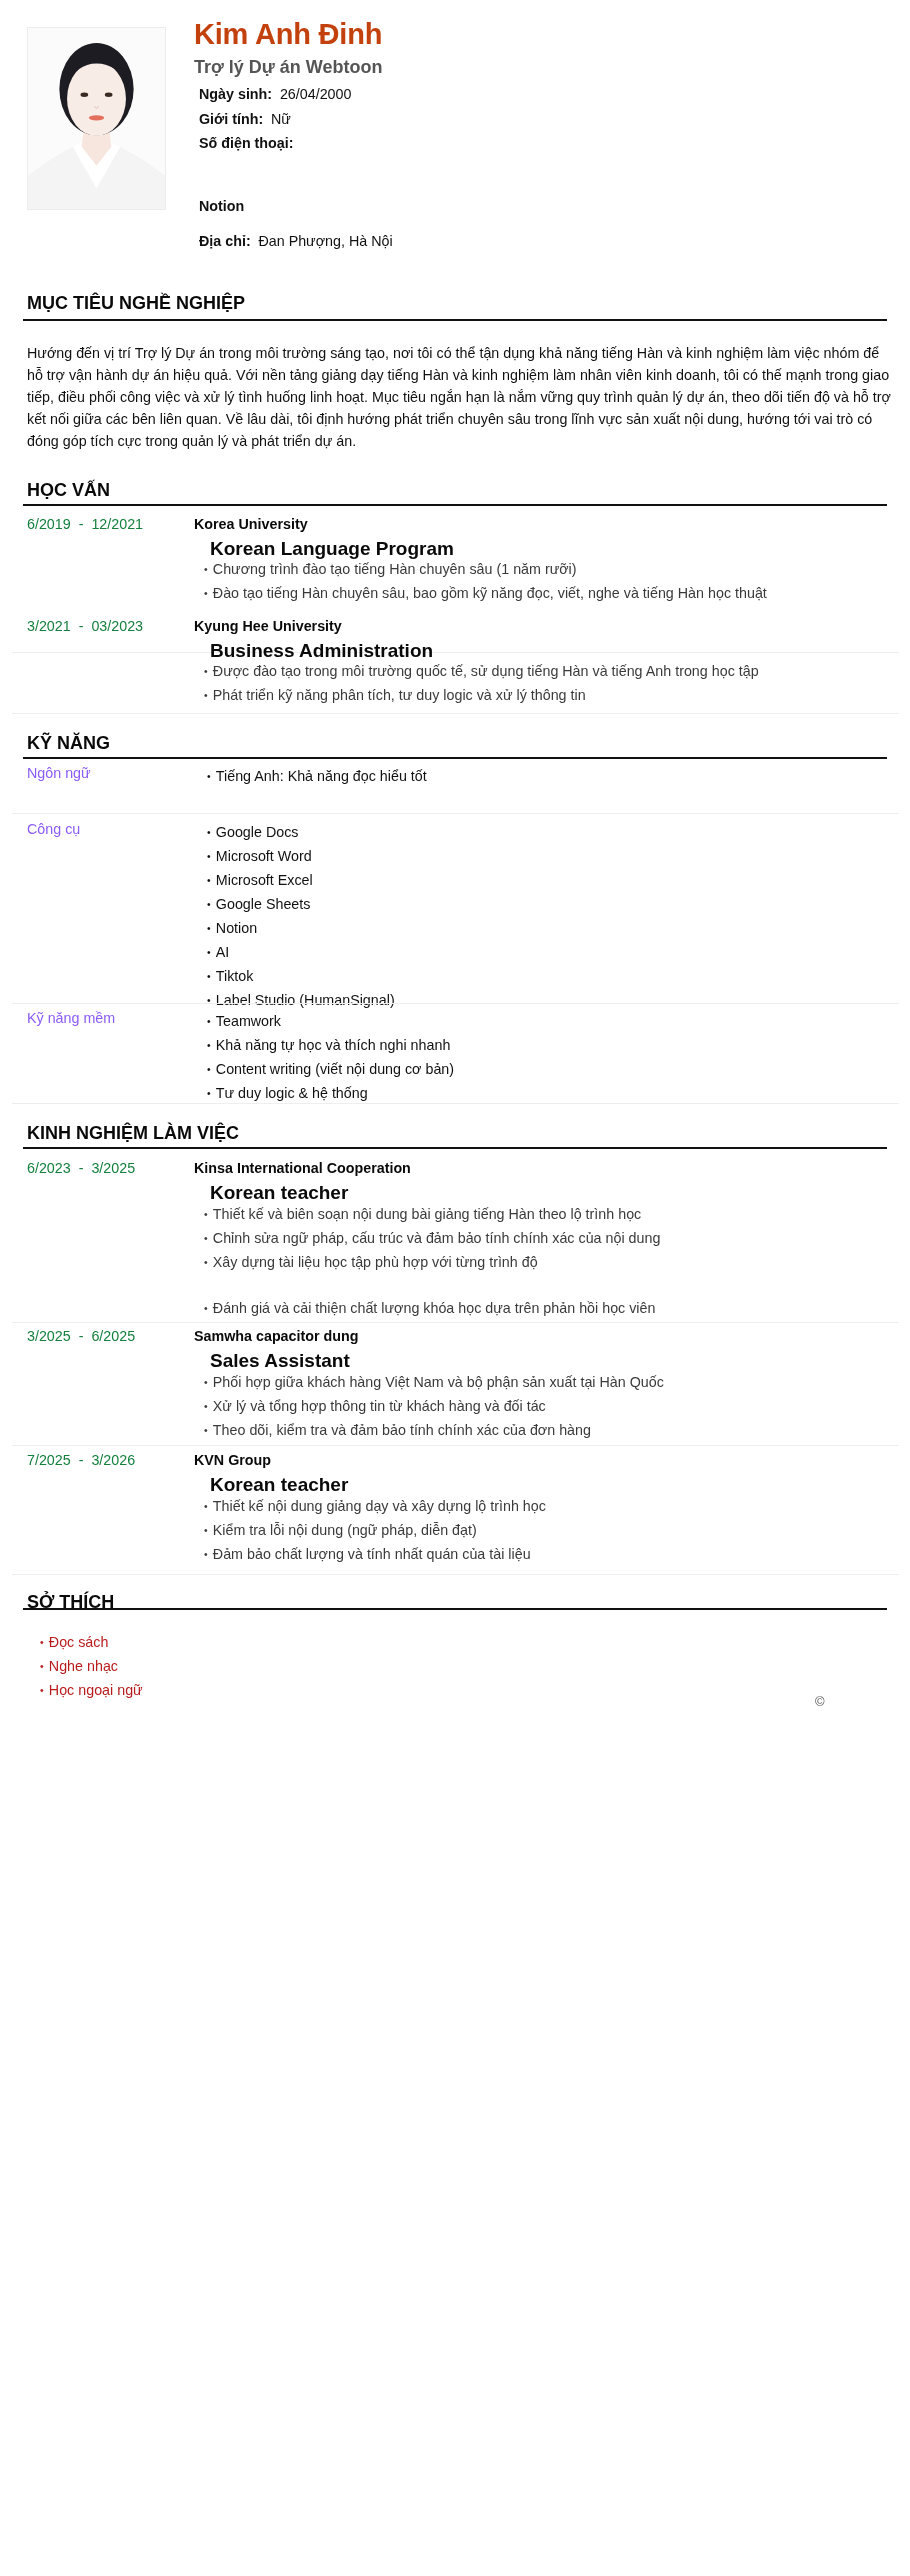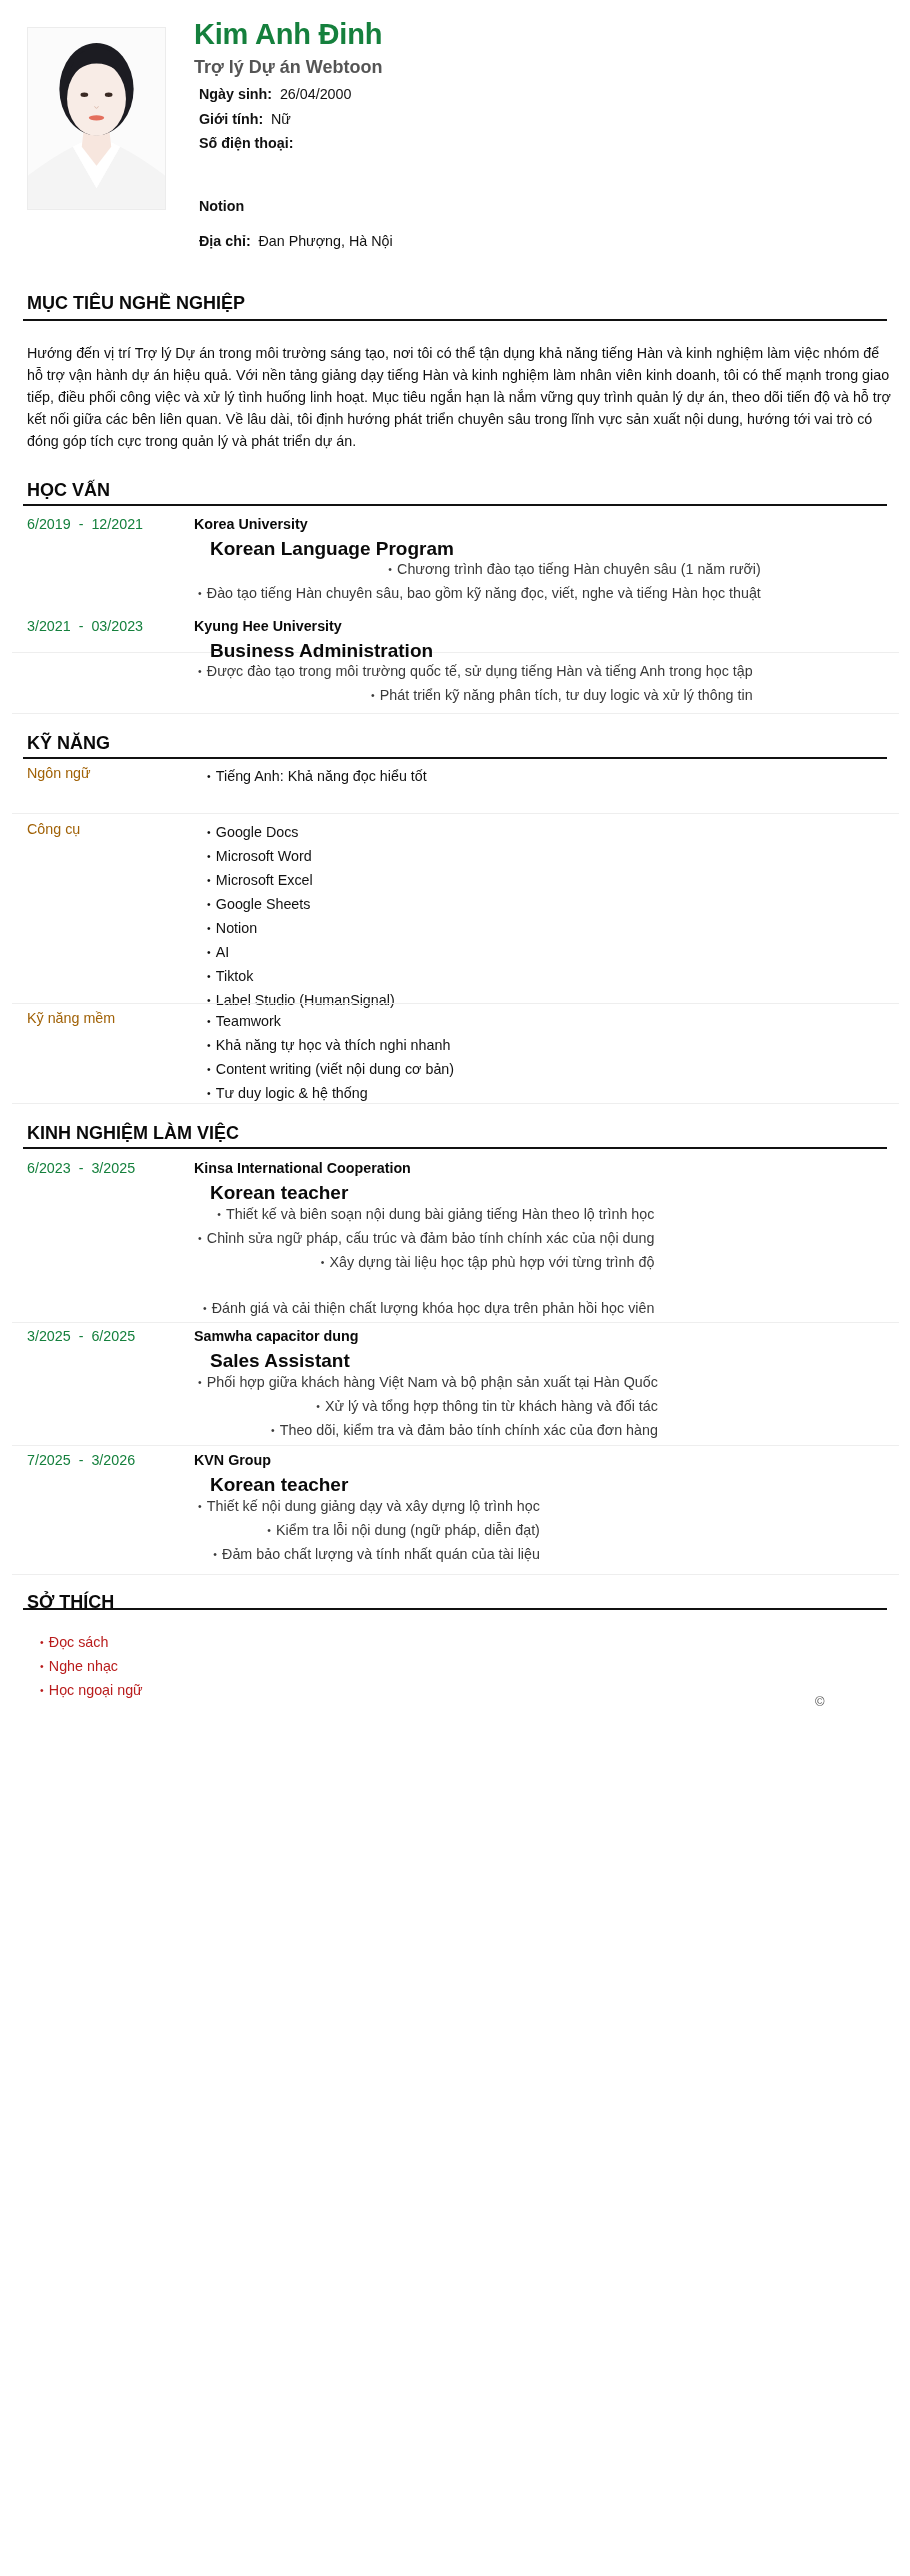"Kim Anh Đinh" .name { color: #15803d -> #c2410c }
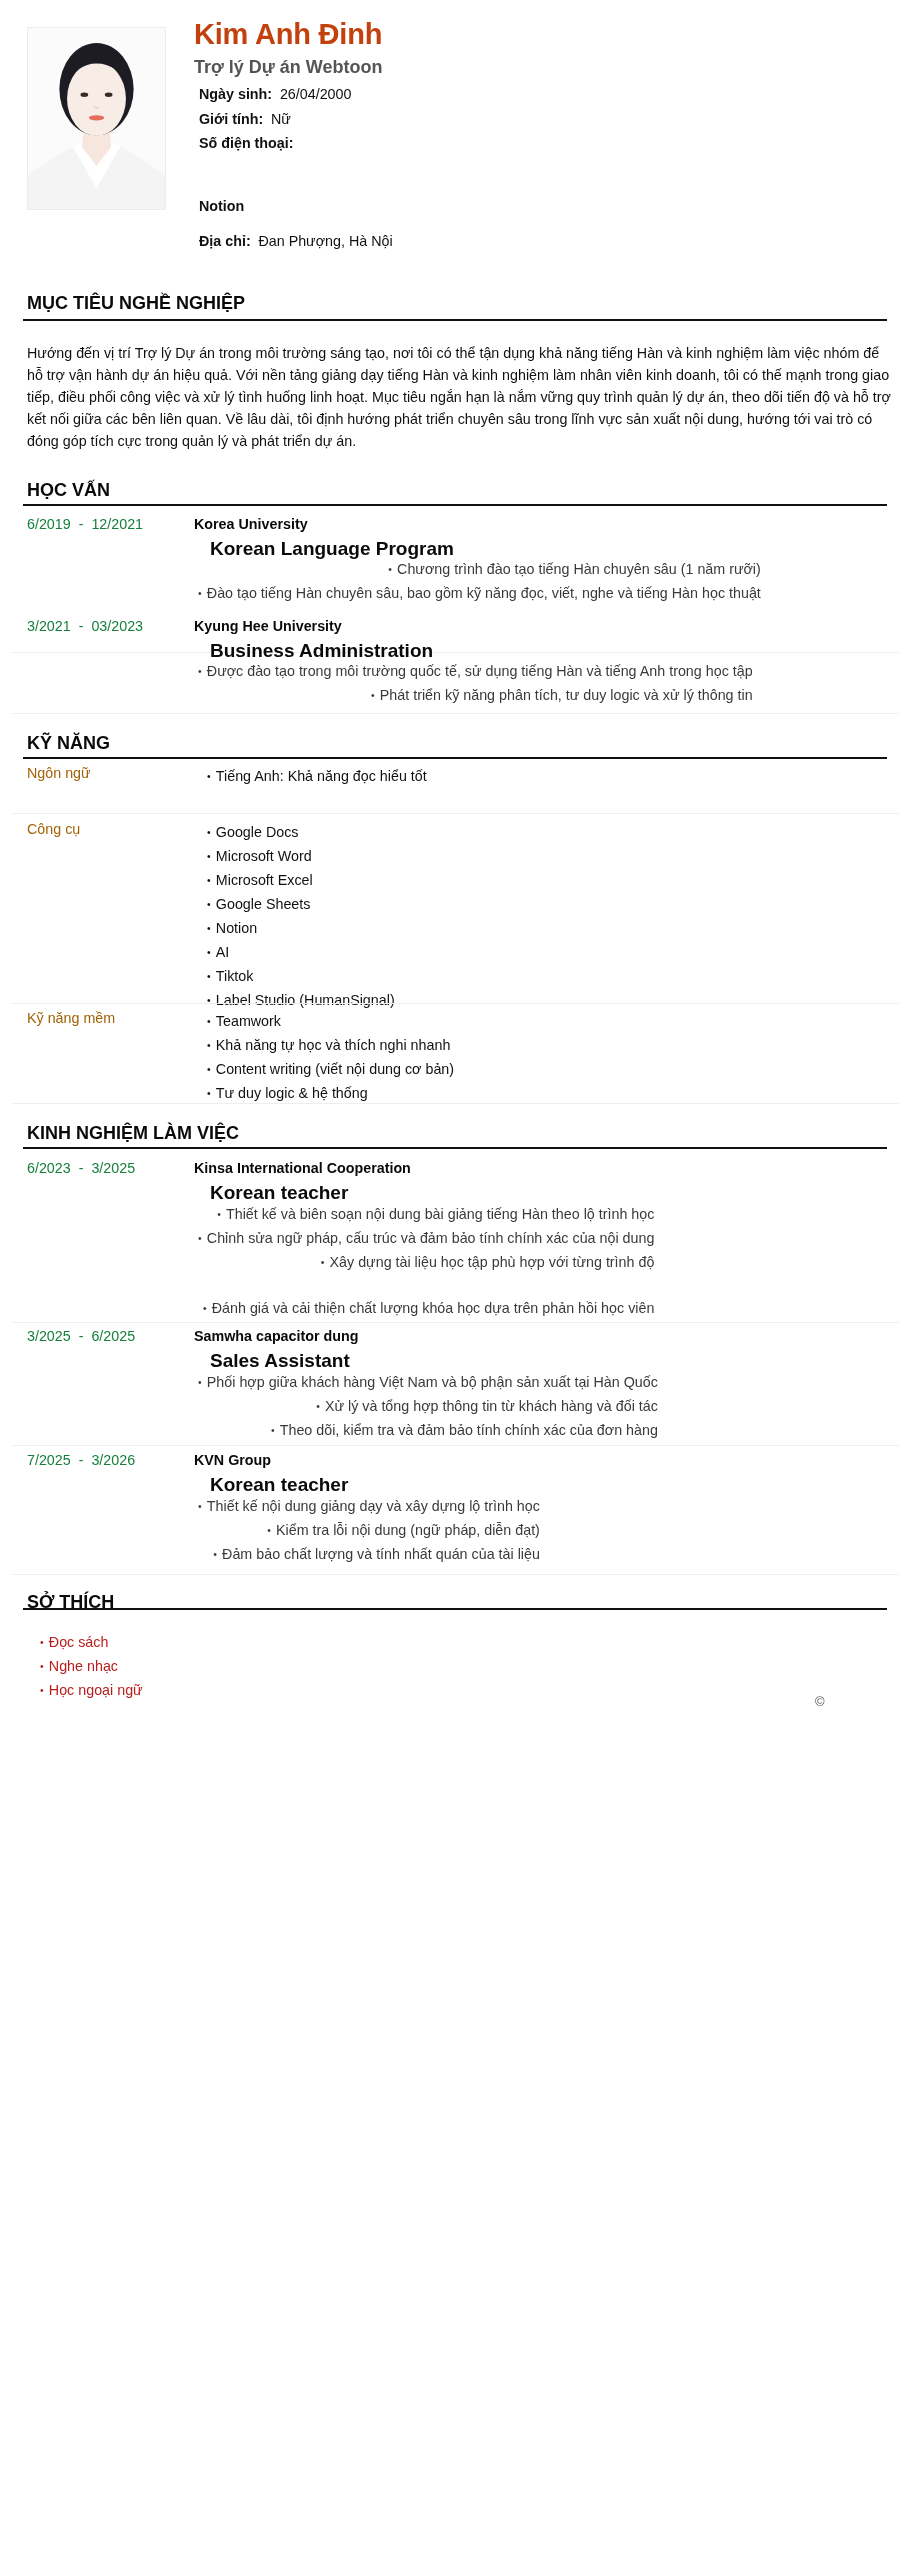"Chương trình đào tạo tiếng" .entry ul { left: 198px -> 204px; text-align: right -> none }
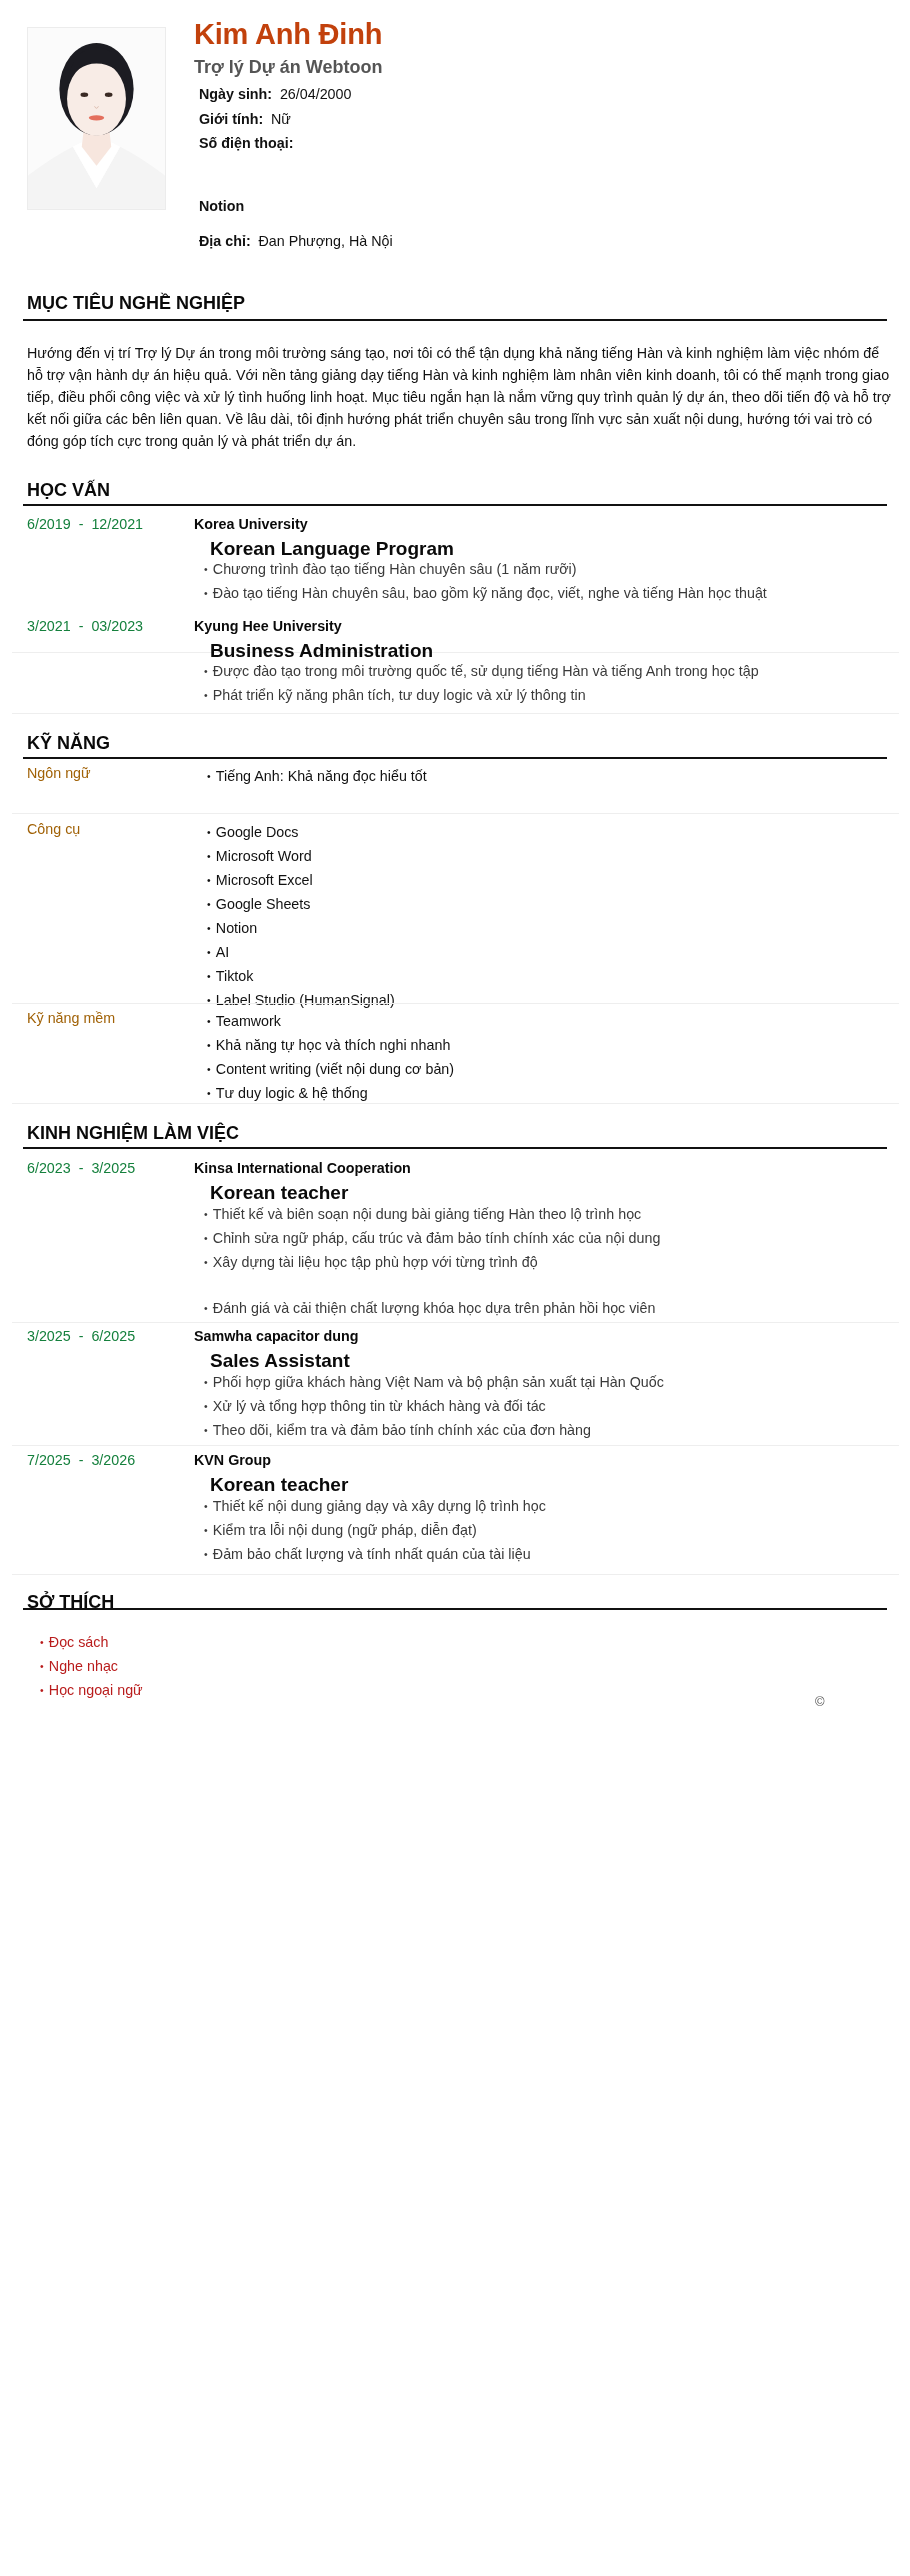"Ngôn ngữ" .skill .cat { color: #a16207 -> #8b5cf6 }
